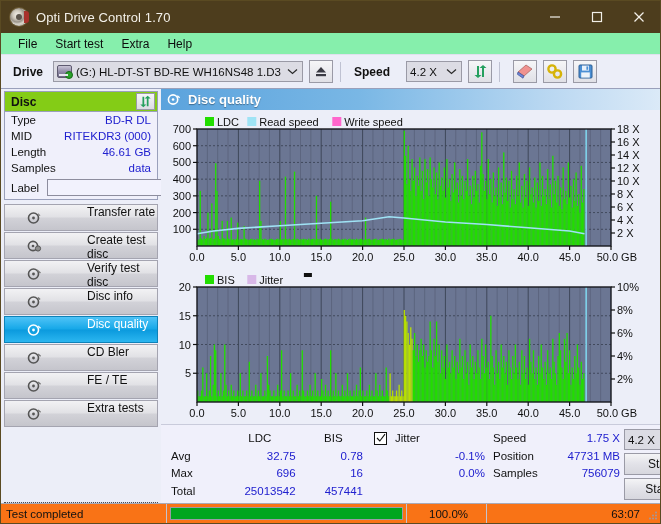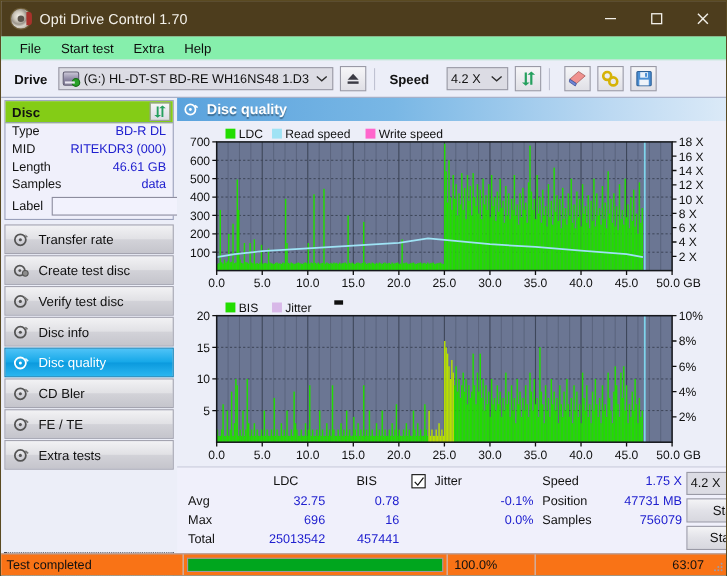"Transfer rate" .navbtn { align-items: center -> none; gap: none -> 37px; padding-left: 7px -> 22px }
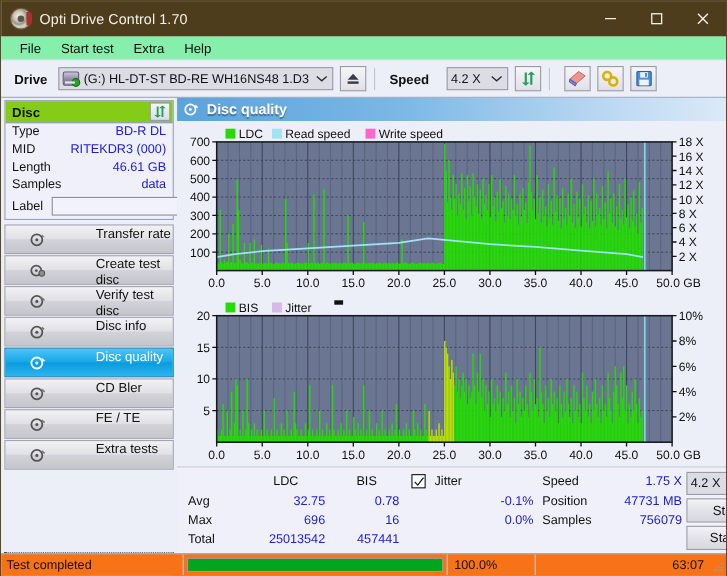"100.0%" #sb-pct { padding-left: 6px -> 22px }
